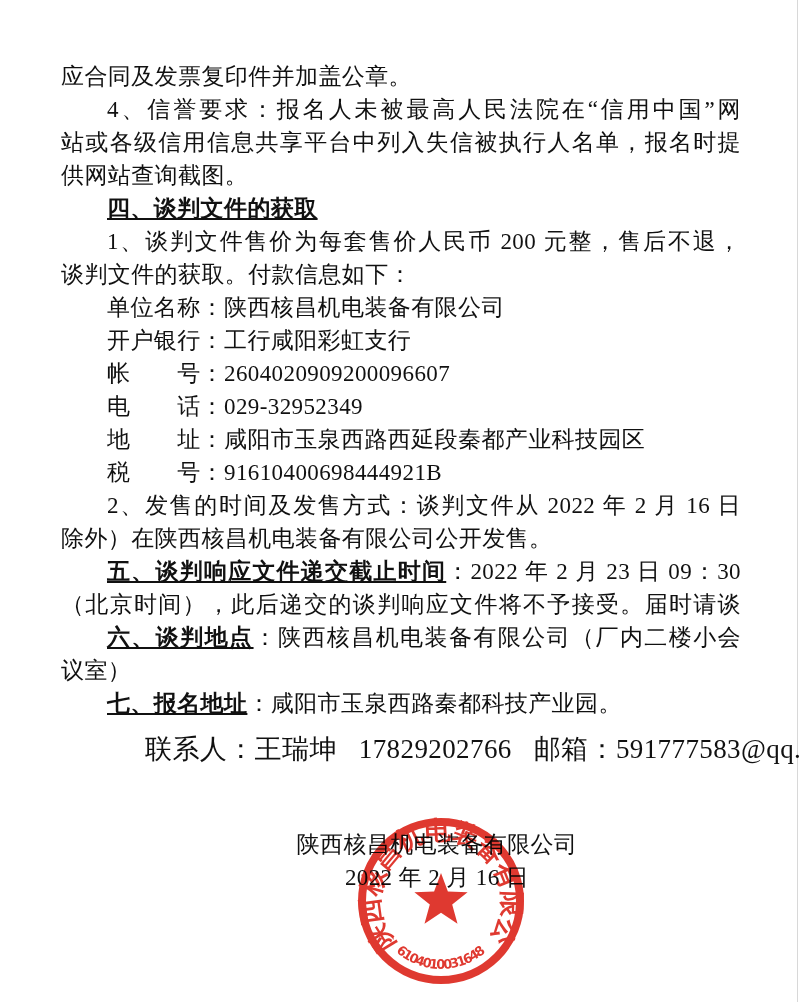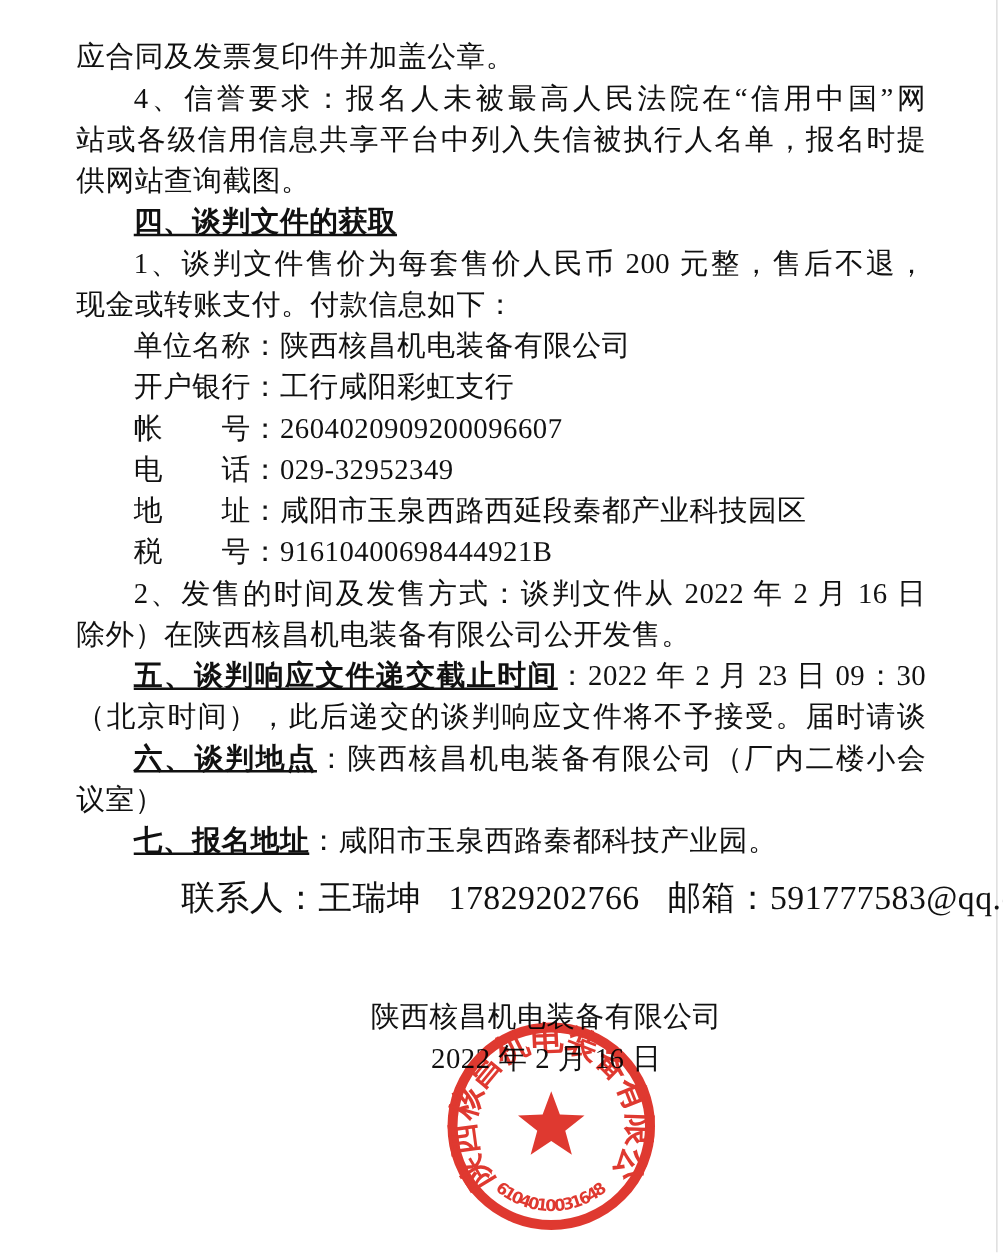"应合同及发票复印件并加盖公章。" .doc { top: 29px -> 60px }
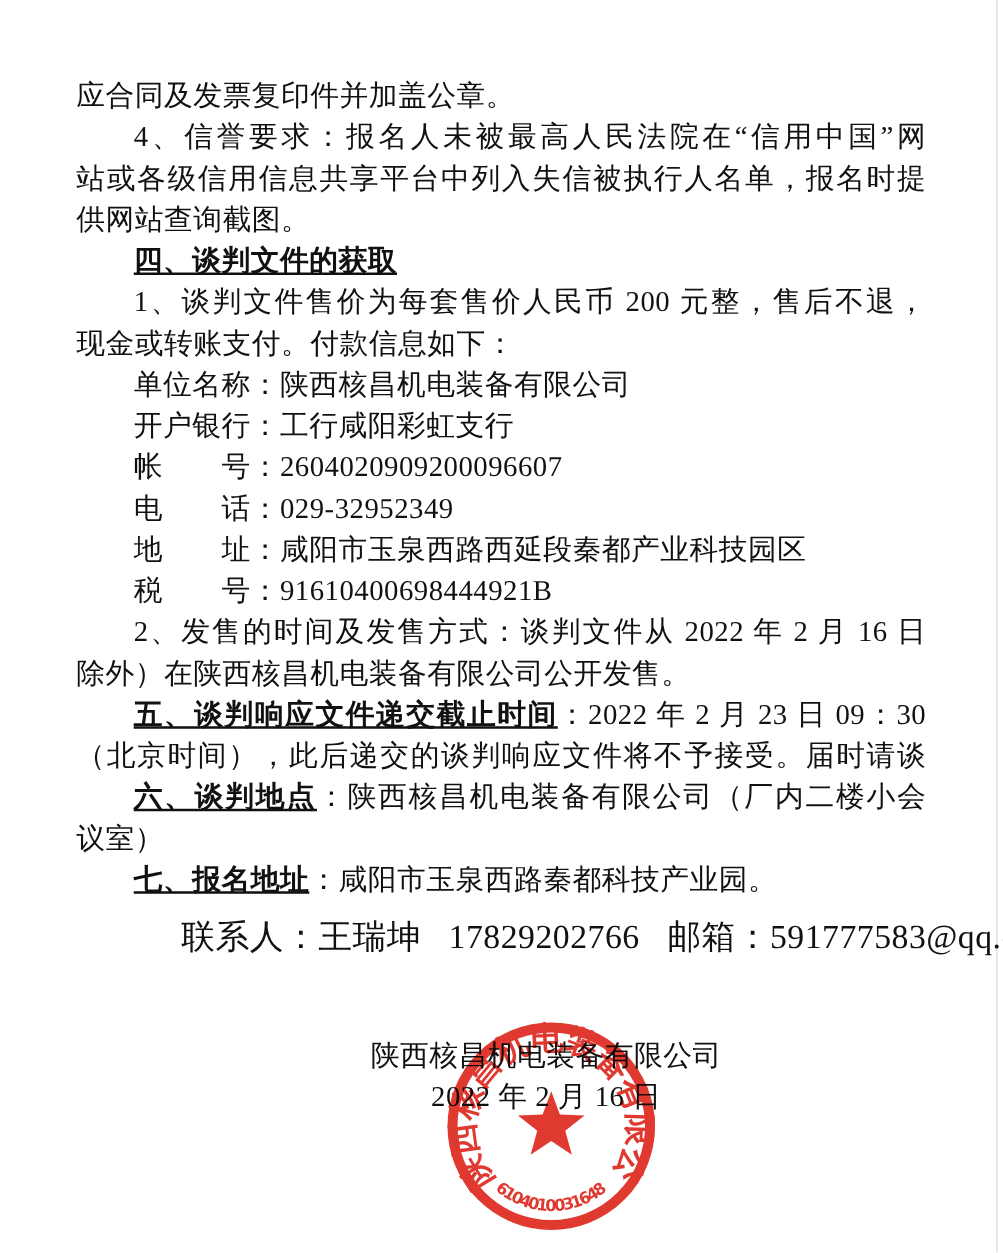"现金或转账支付。付款信息如下：" span { text: 现金或转账支付 -> 谈判文件的获取 }
